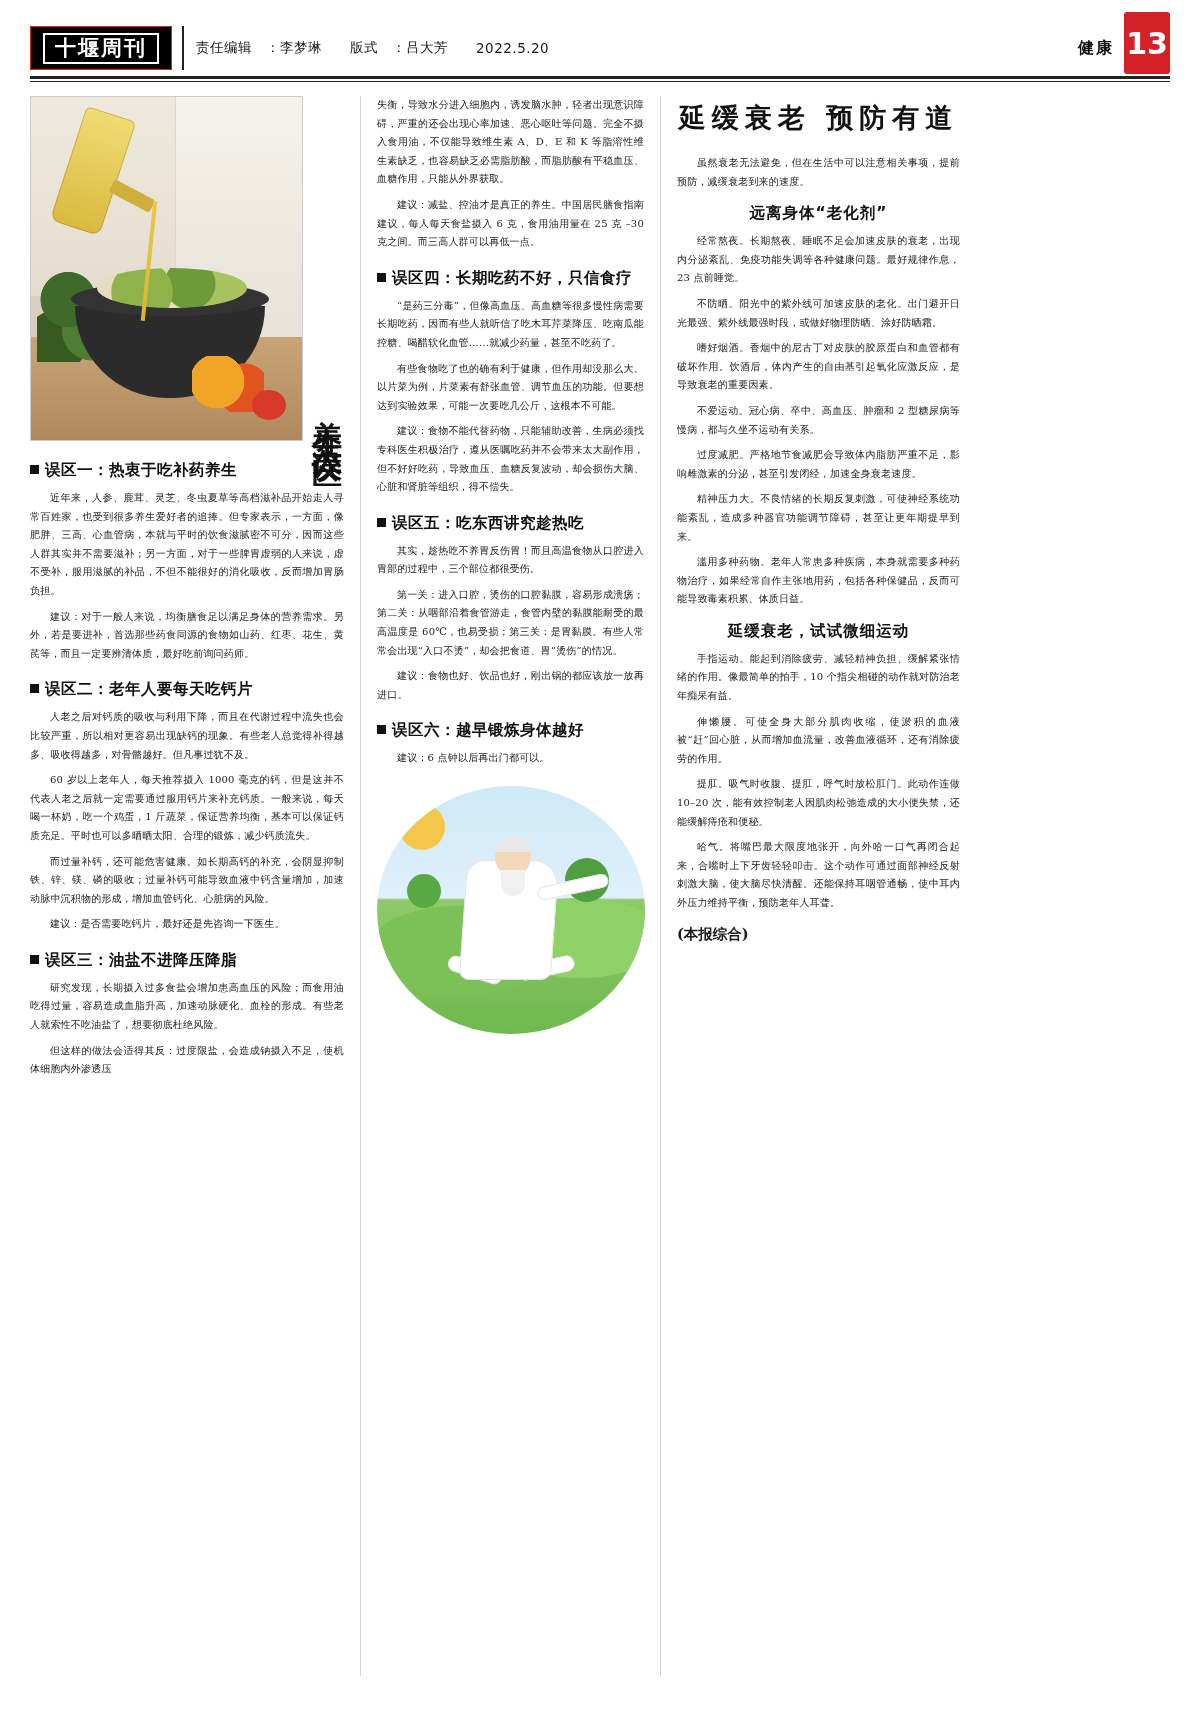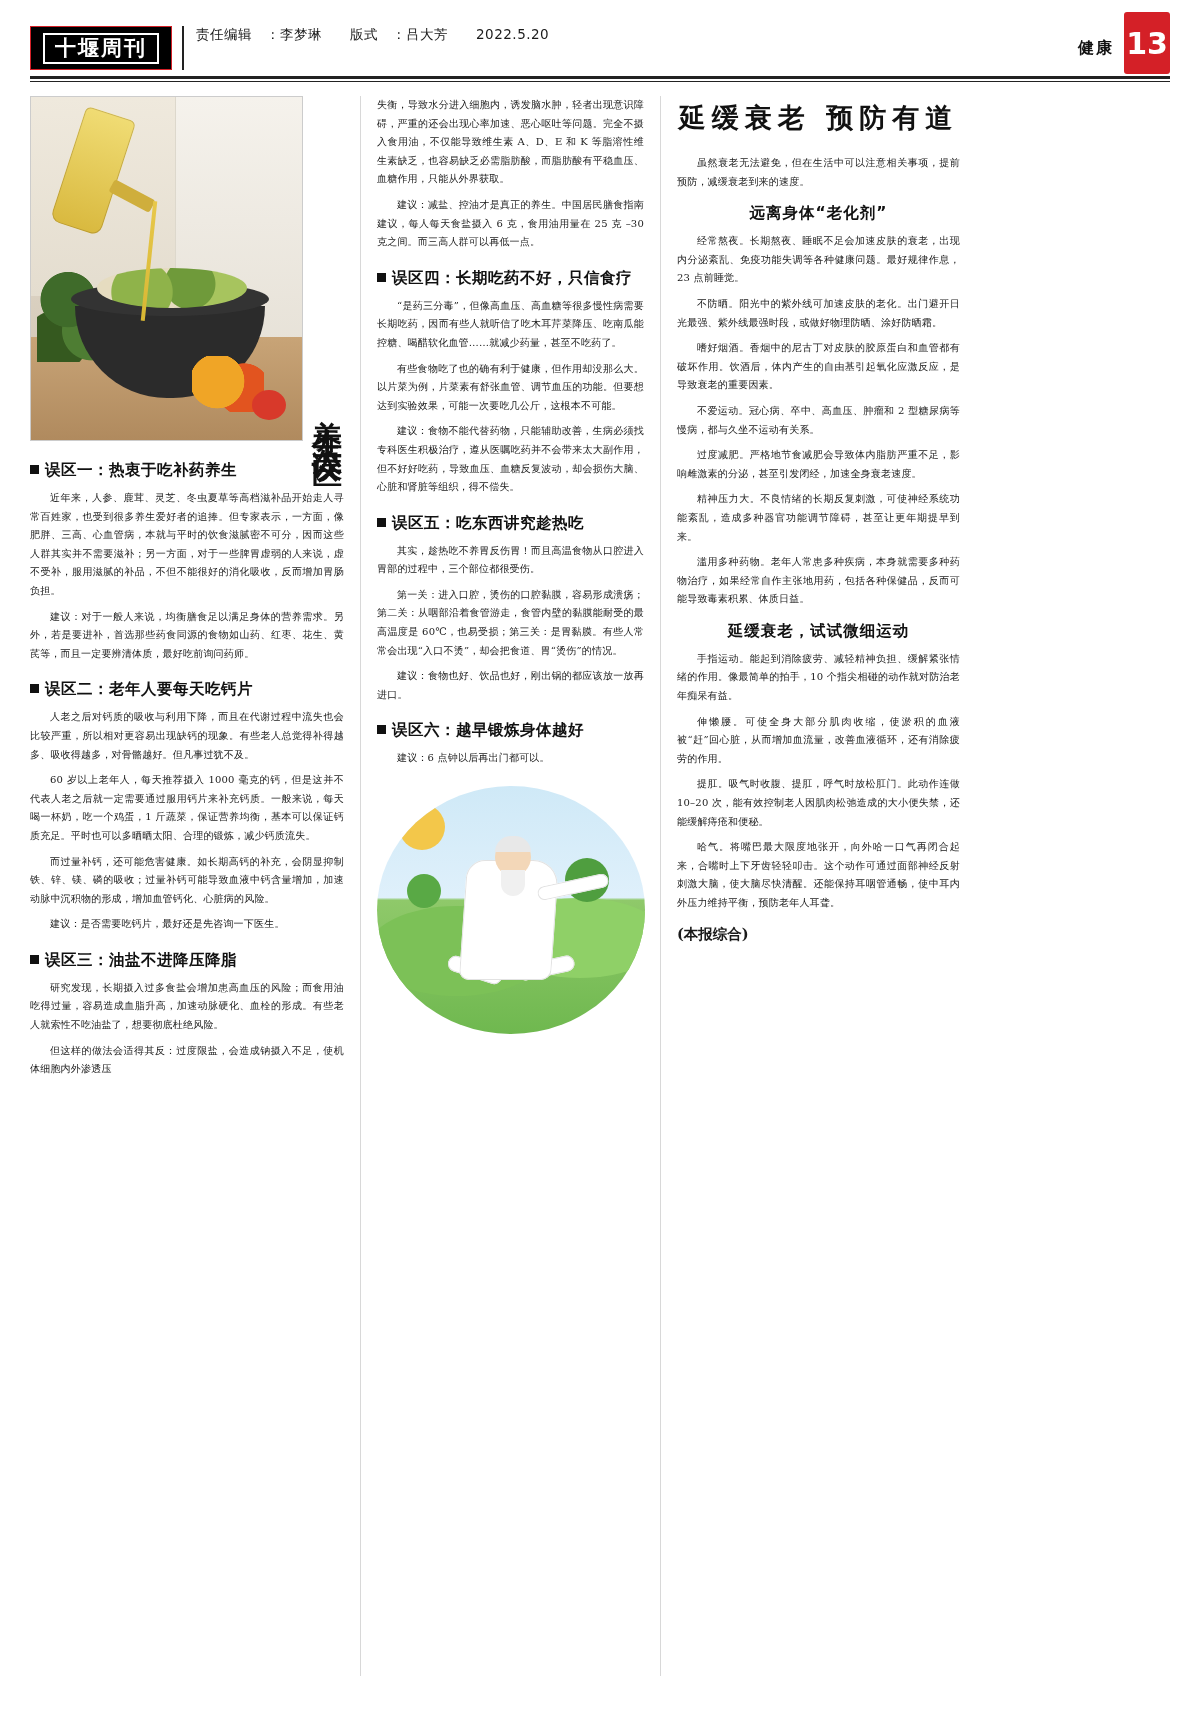"责任编辑 ：李梦琳" .masthead-meta { align-items: flex-start -> center }
